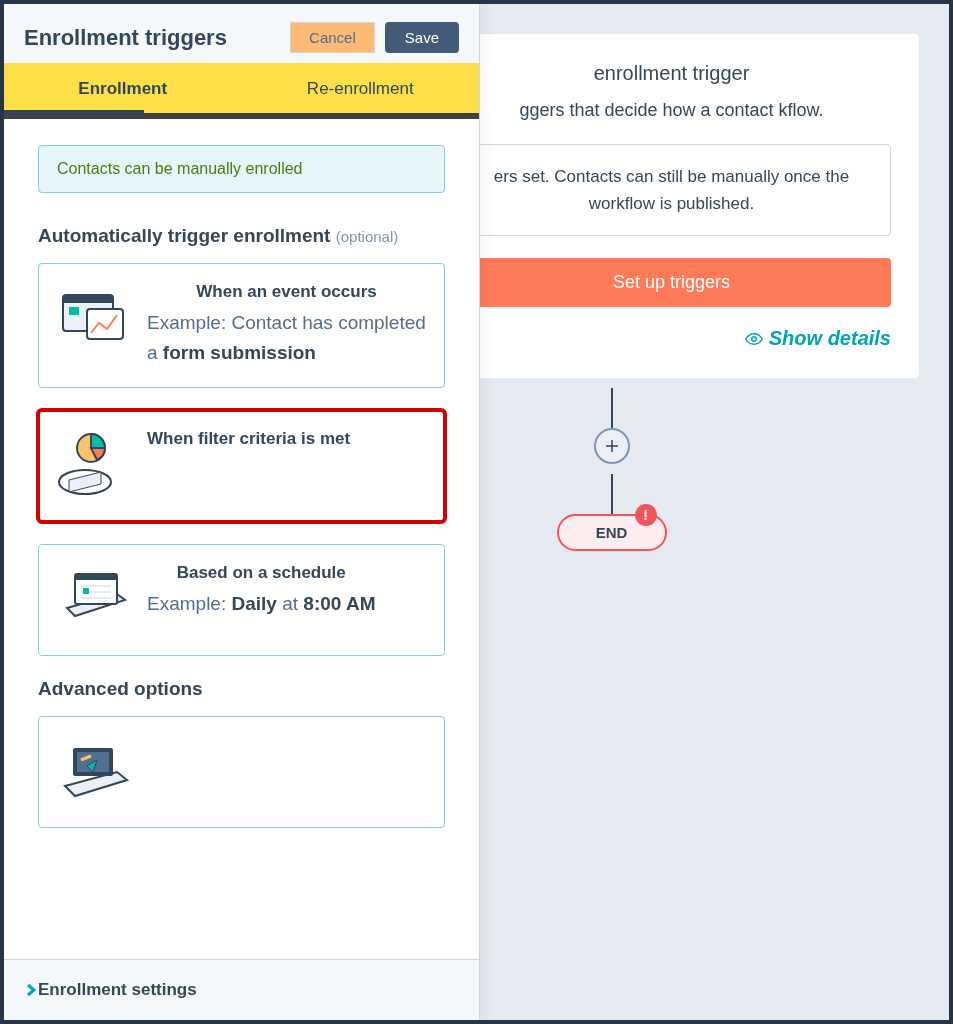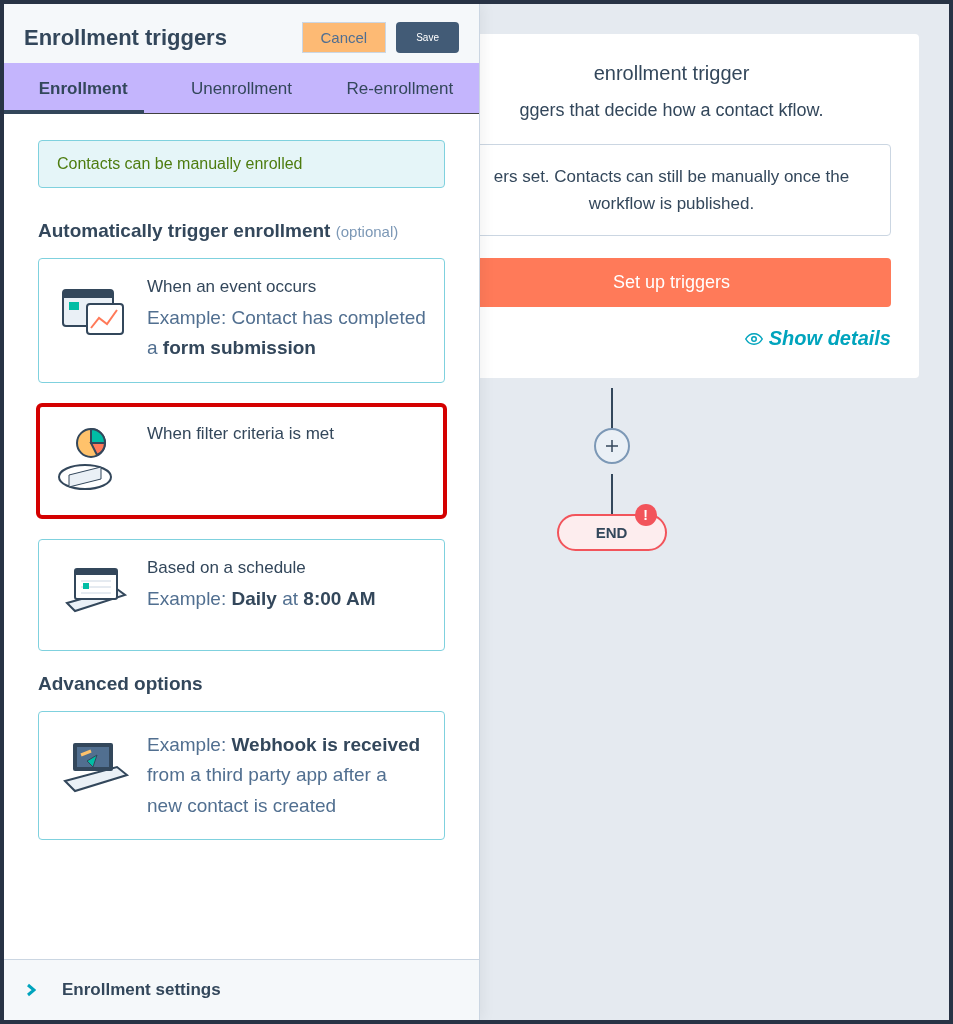"Save" .btn-save { font-size: 10px -> 15px }
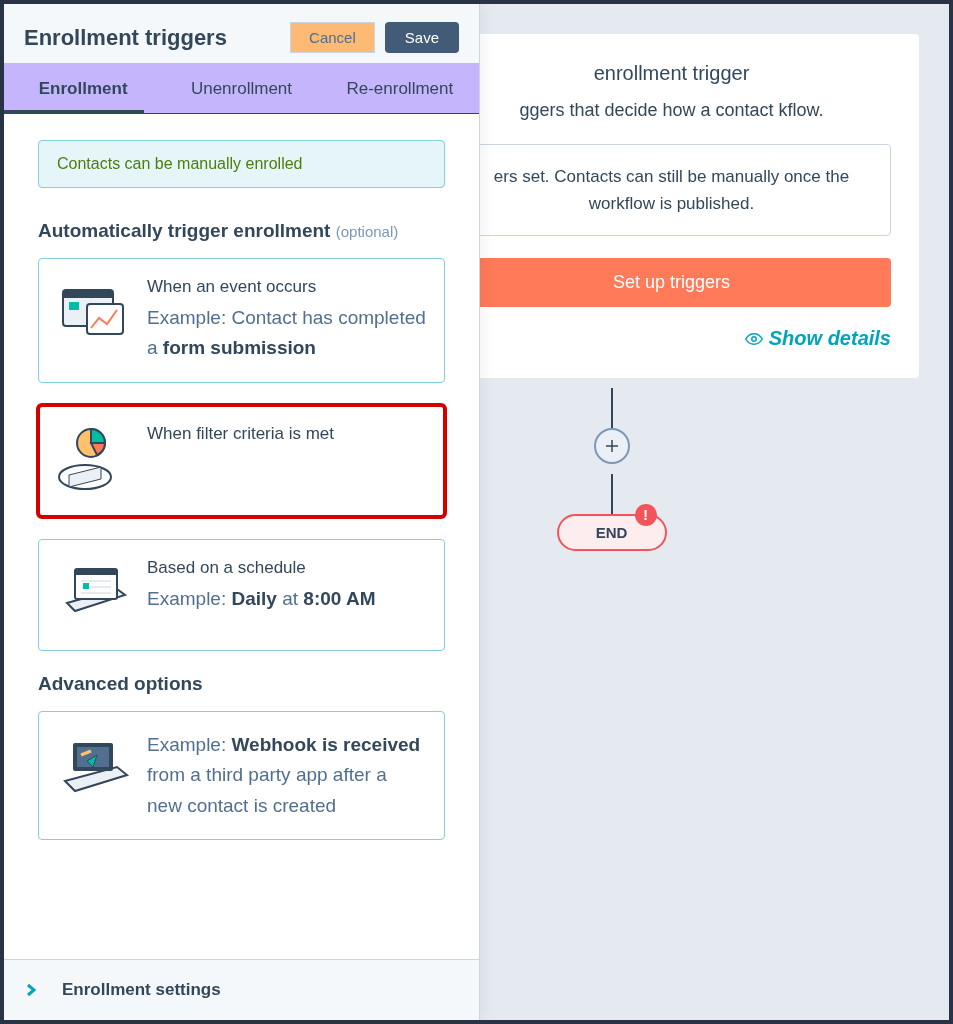"Enrollment" .tabs { background: #c4b5fd -> #fde047; border-bottom: 1px solid #404040 -> 6px solid #404040 }
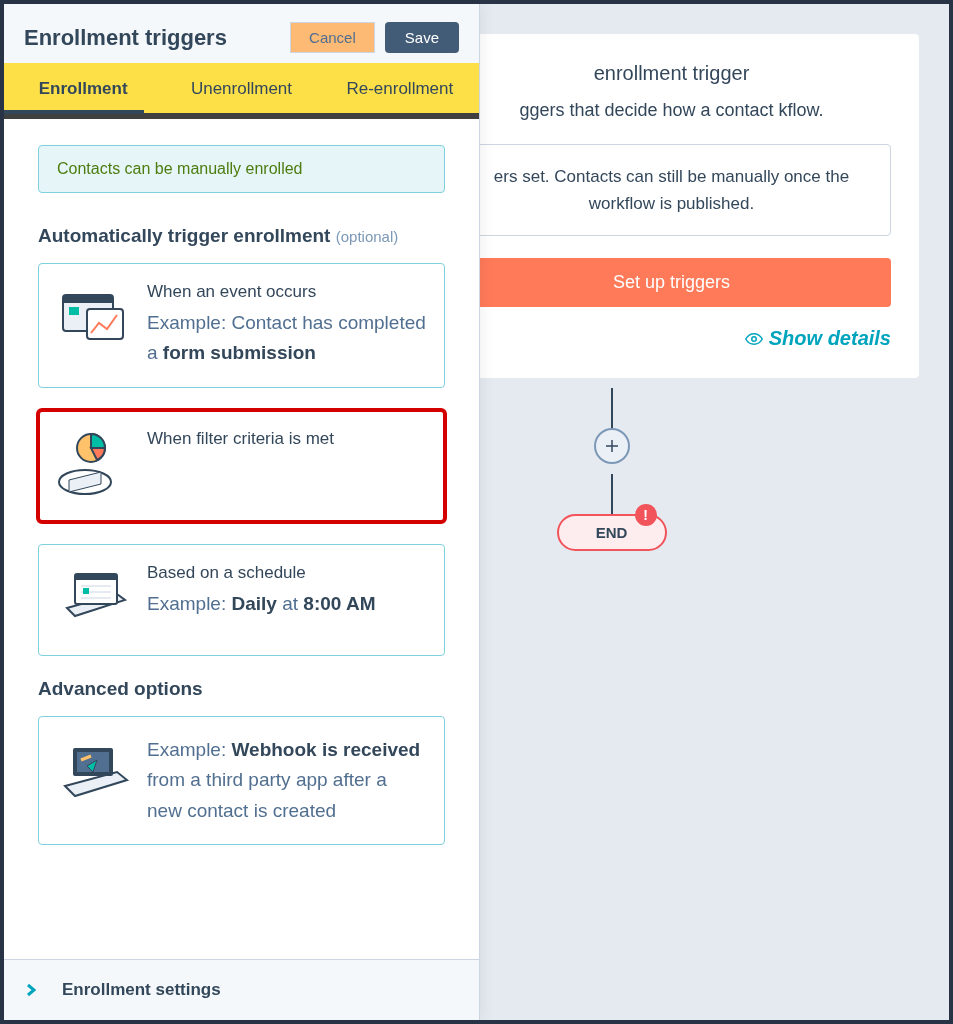"Unenrollment" div.tab { html: <div>Unenrollment</div> -> none }
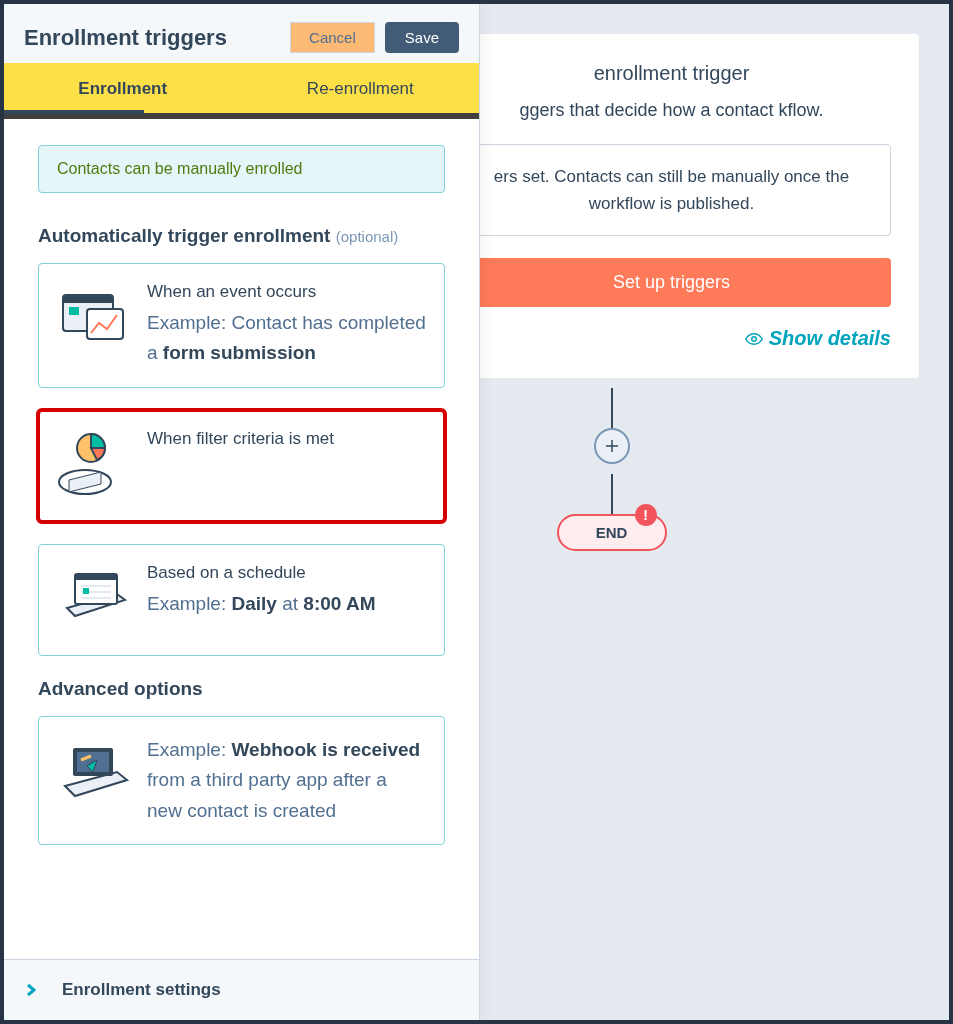"When an event occurs" .trigger-title { font-weight: 400 -> 700; text-align: none -> center }
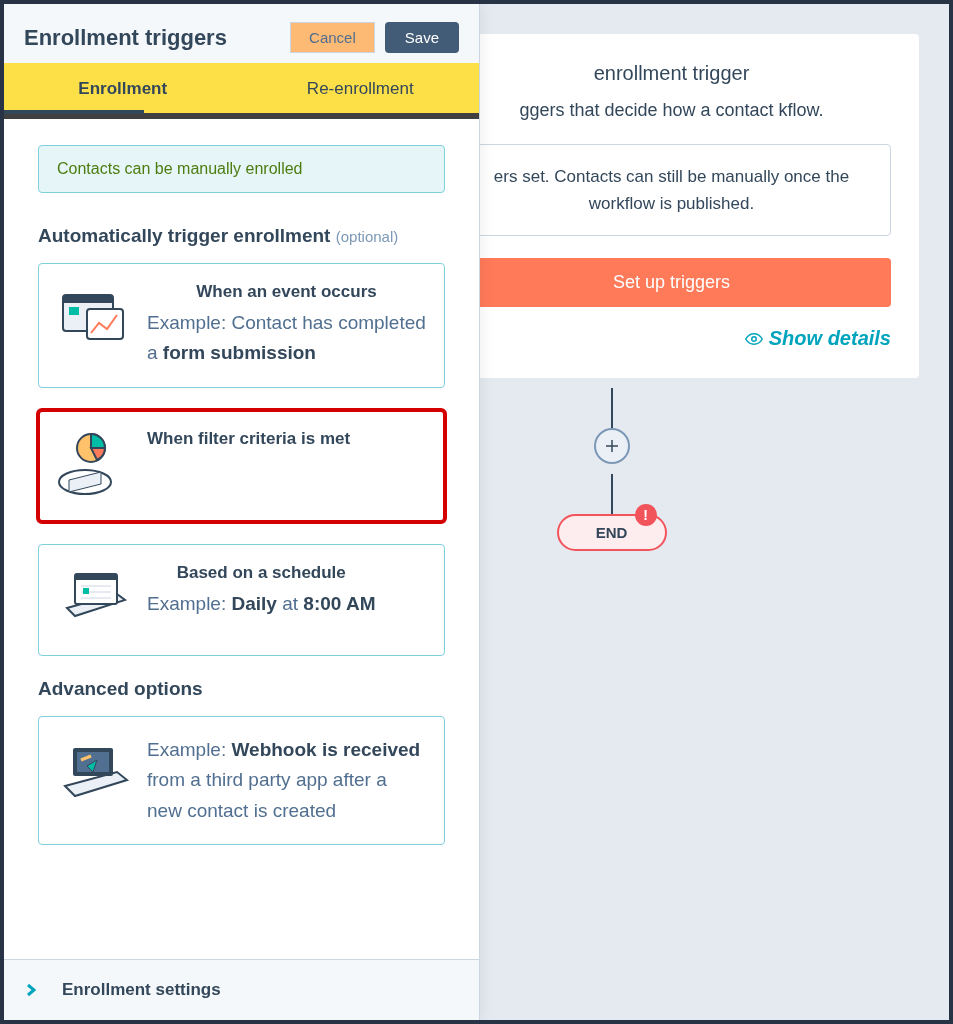"Example: Webhook is received from" div.trigger-desc { html: <div> <span>Example: </span><b>Webhook is received</b><span> from a third party app after a new contact is created</span> </div> -> none }
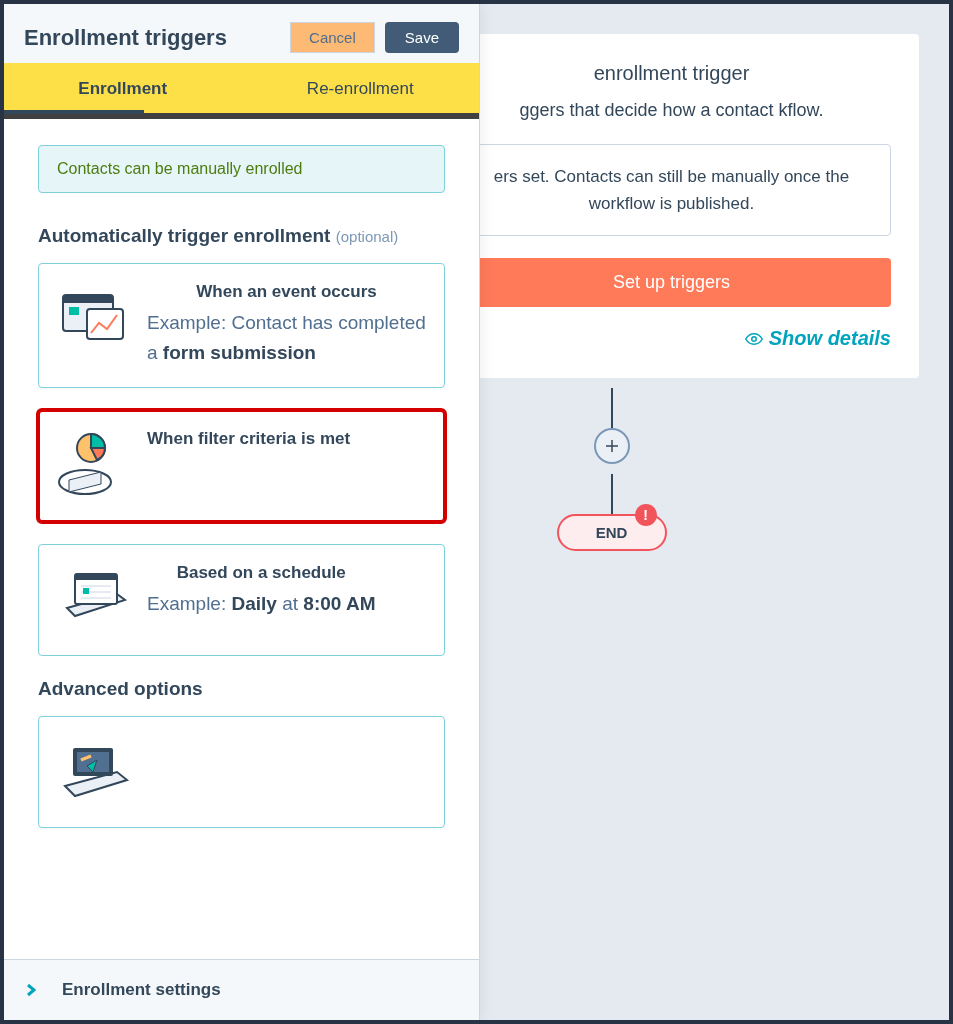"Enrollment settings" .panel-footer { gap: 26px -> 2px }
